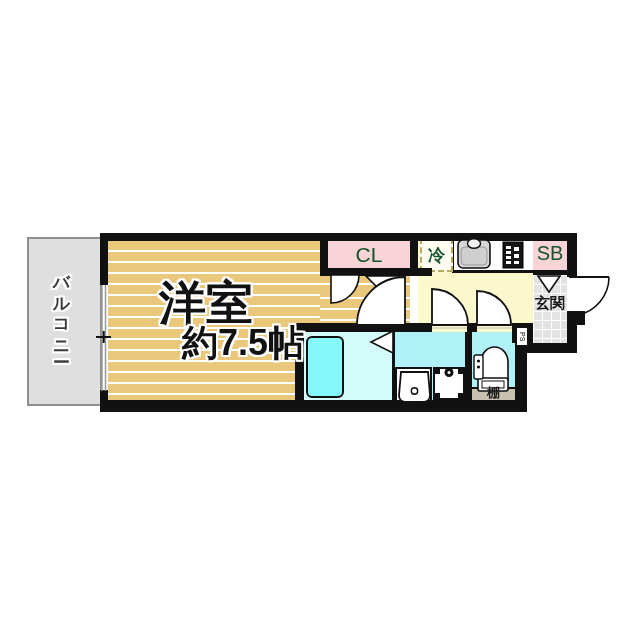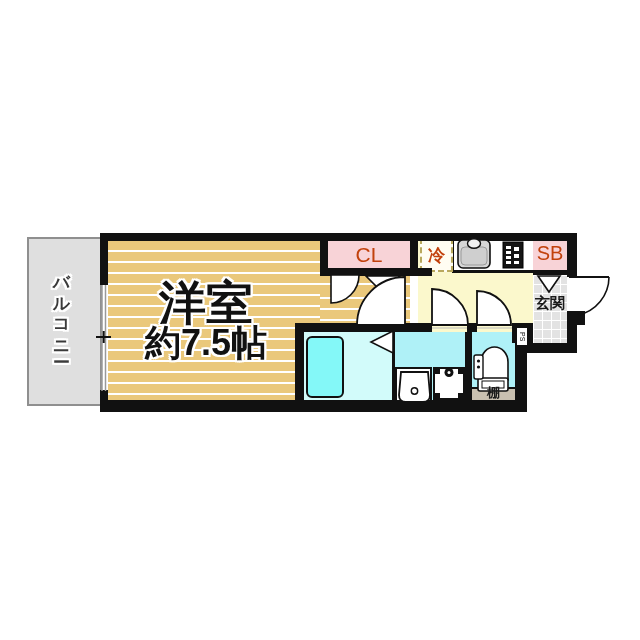"CL" .lbl { color: #c2410c -> #14532d }
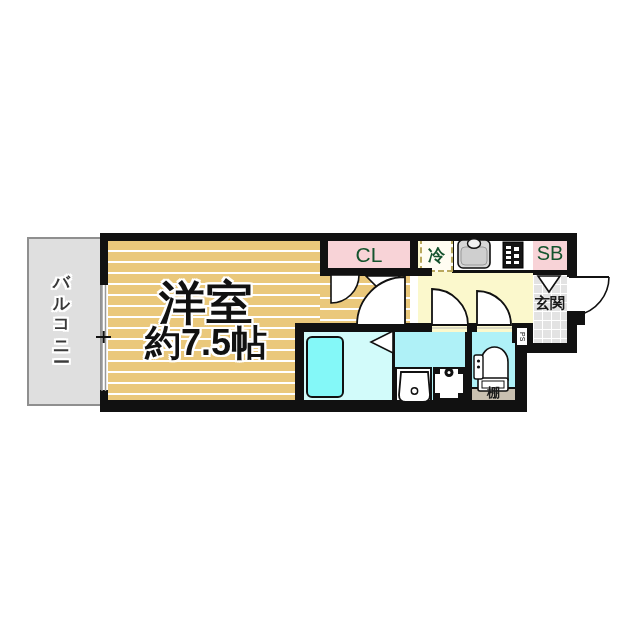"約7.5帖" .lbl-room .l2 { text-align: none -> right }
